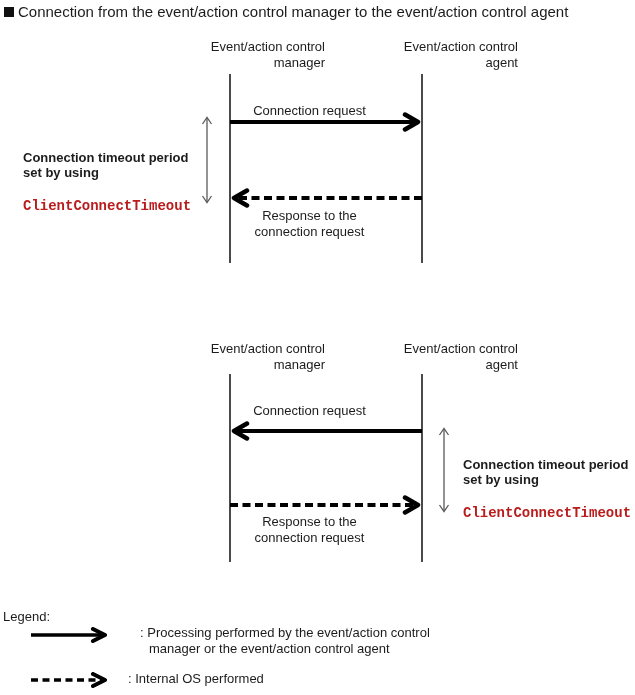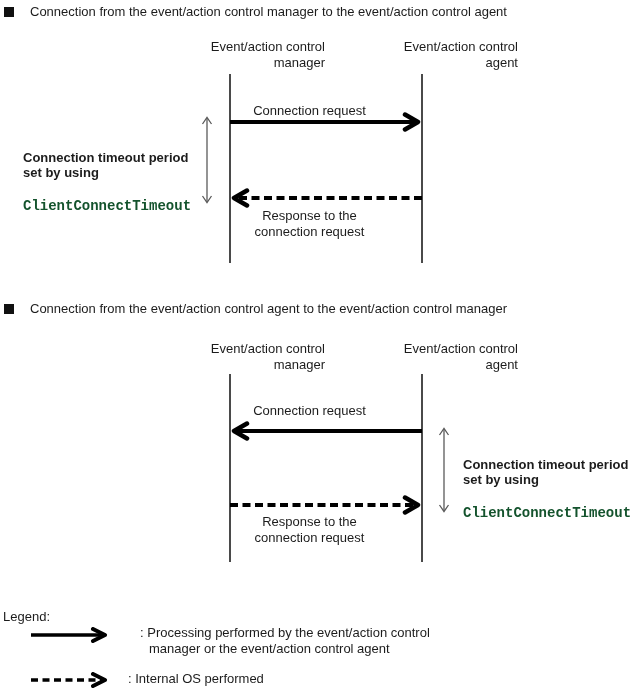"Connection from the event/action control" .heading { font-size: 13px -> 15px; gap: 16px -> 4px }
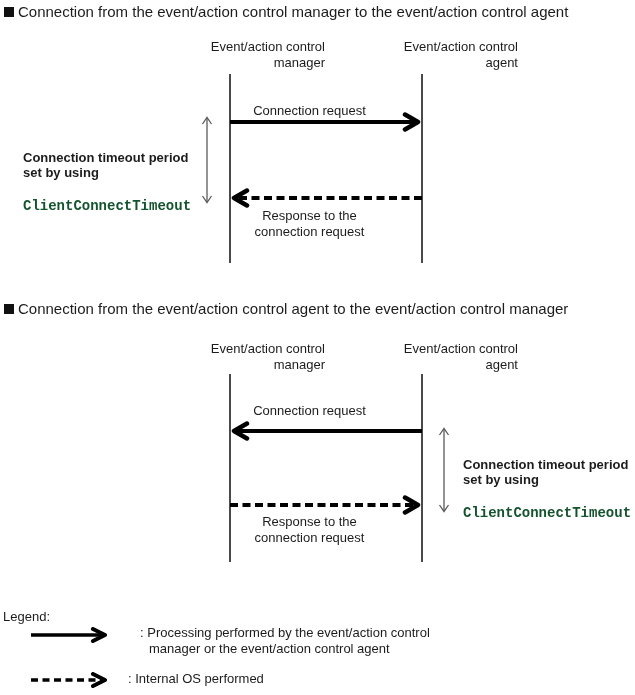"ClientConnectTimeout" .note .code { color: #14532d -> #b91c1c }
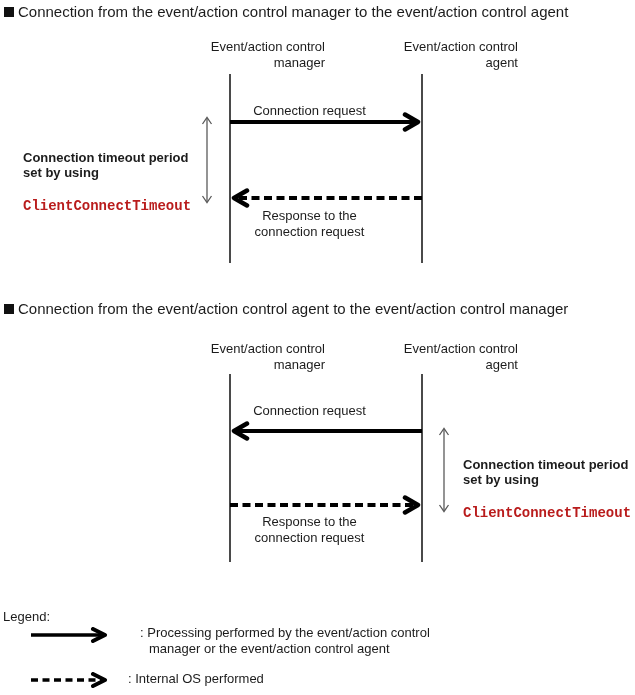"Connection from the event/action control agent" div.abs { html: <div> <span></span> <span>Connection from the event/action control agent to the event/action control manager</span> </div> -> none }
